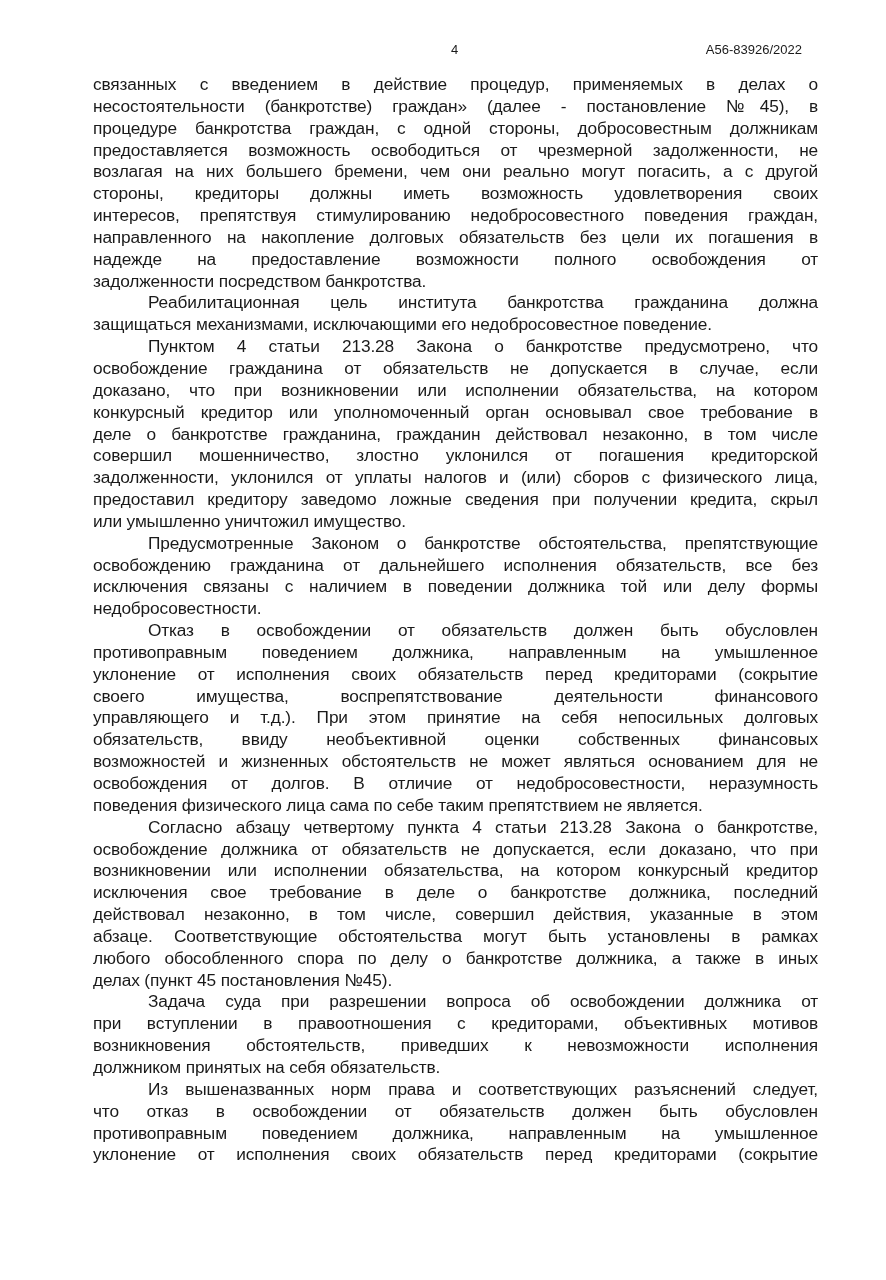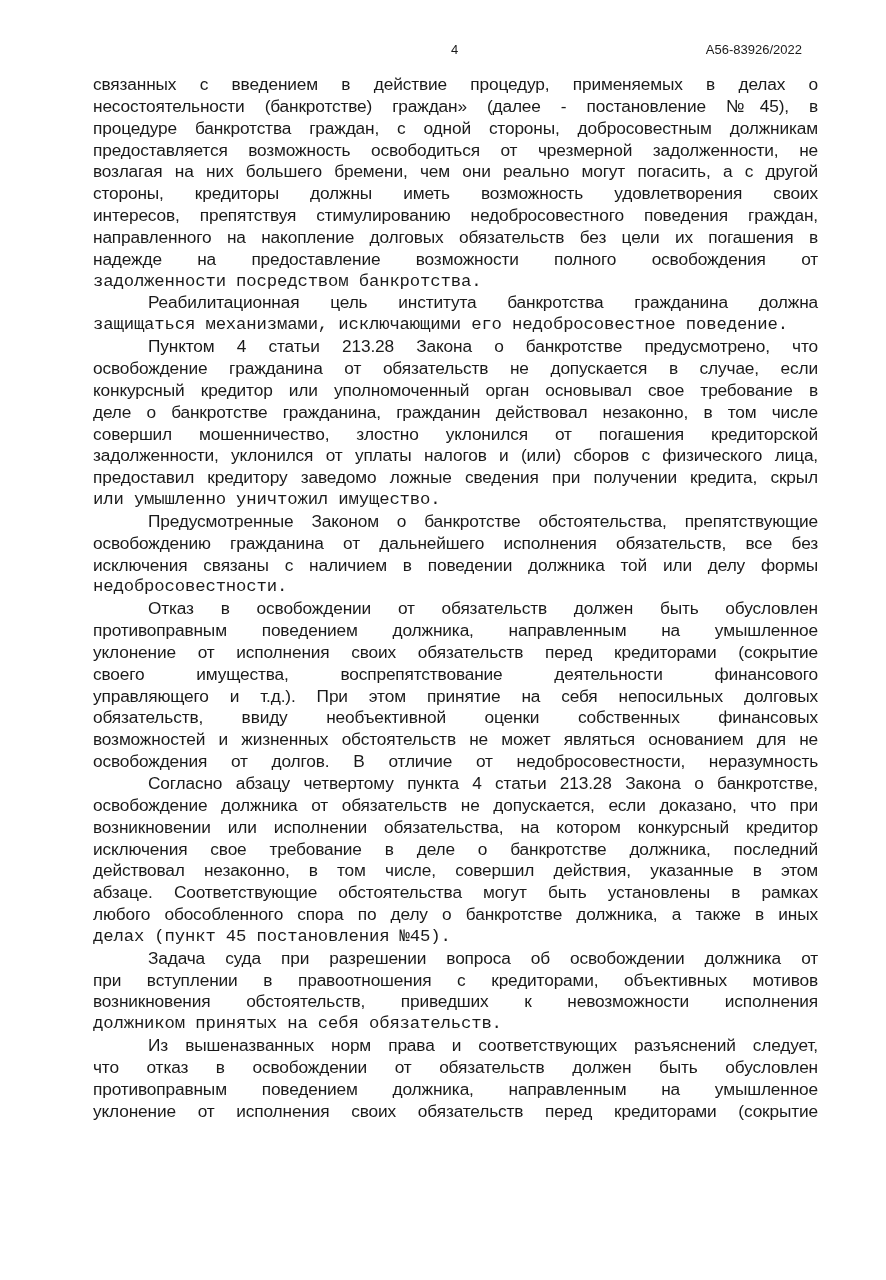"задолженности посредством банкротства." .line.last { font-family: Liberation Mono, monospace -> none }
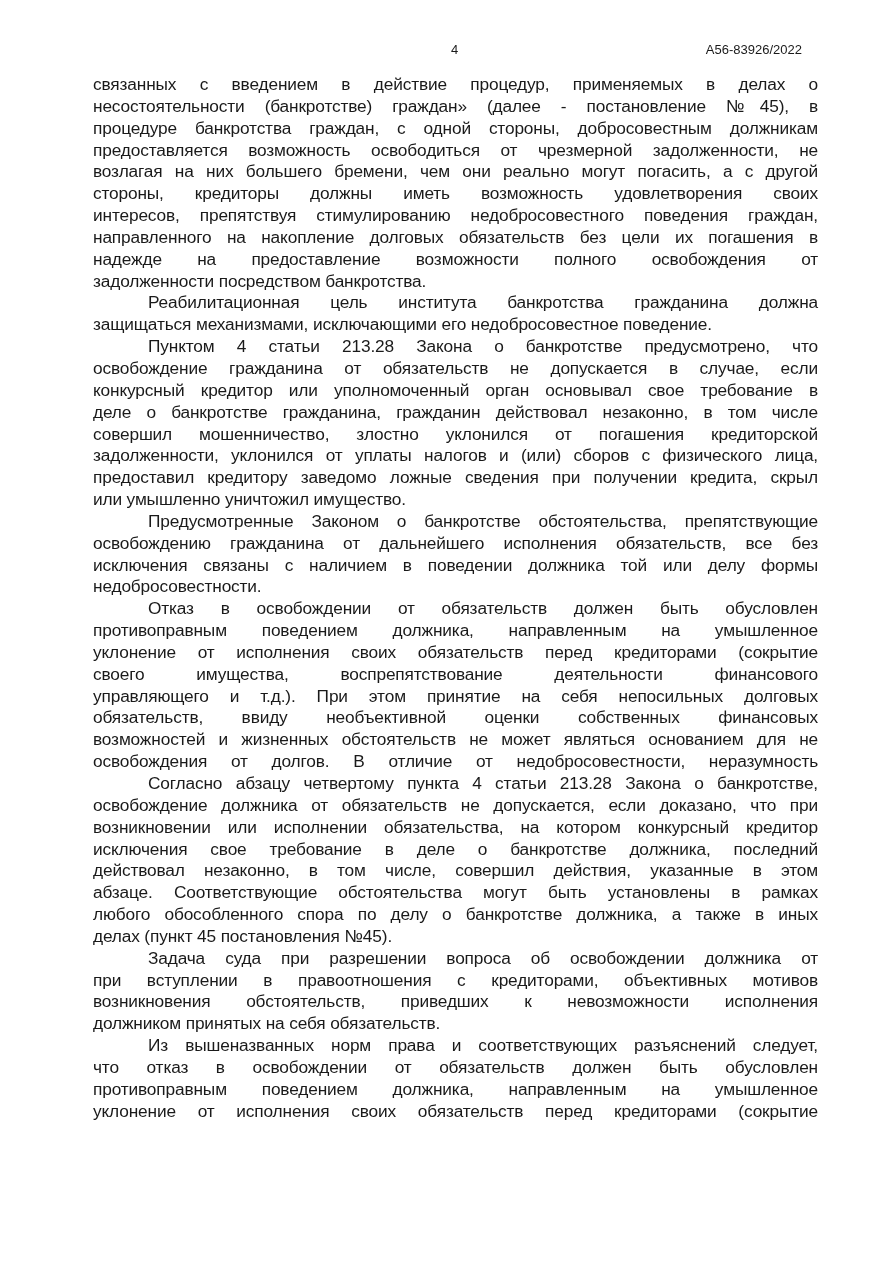"доказано, что при возникновении или" span.line { html: none -> <span>доказано, что при возникновении или исполнении обязательства, на котором</span> }
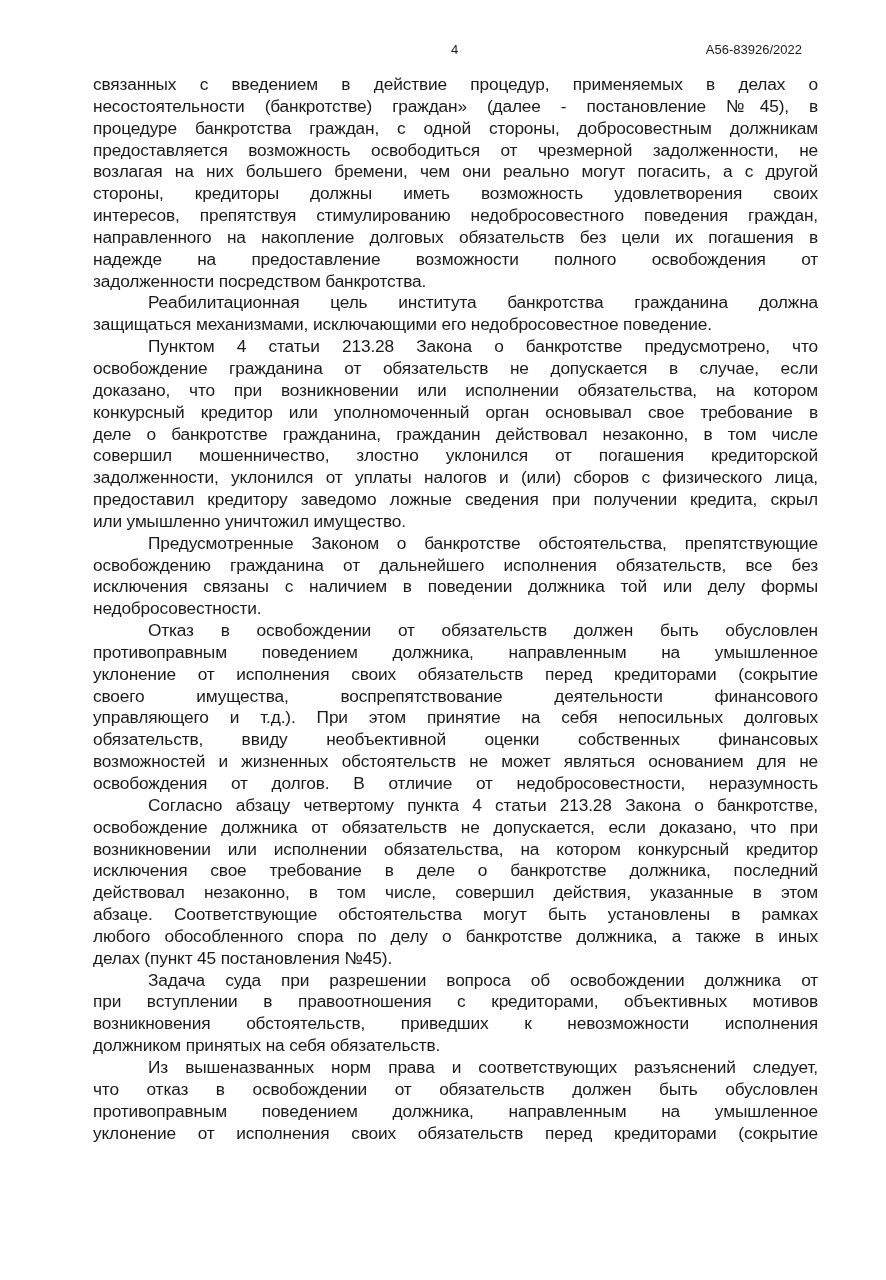"поведения физического лица сама по" span.line { html: none -> <span>поведения физического лица сама по себе таким препятствием не является.</span> }
